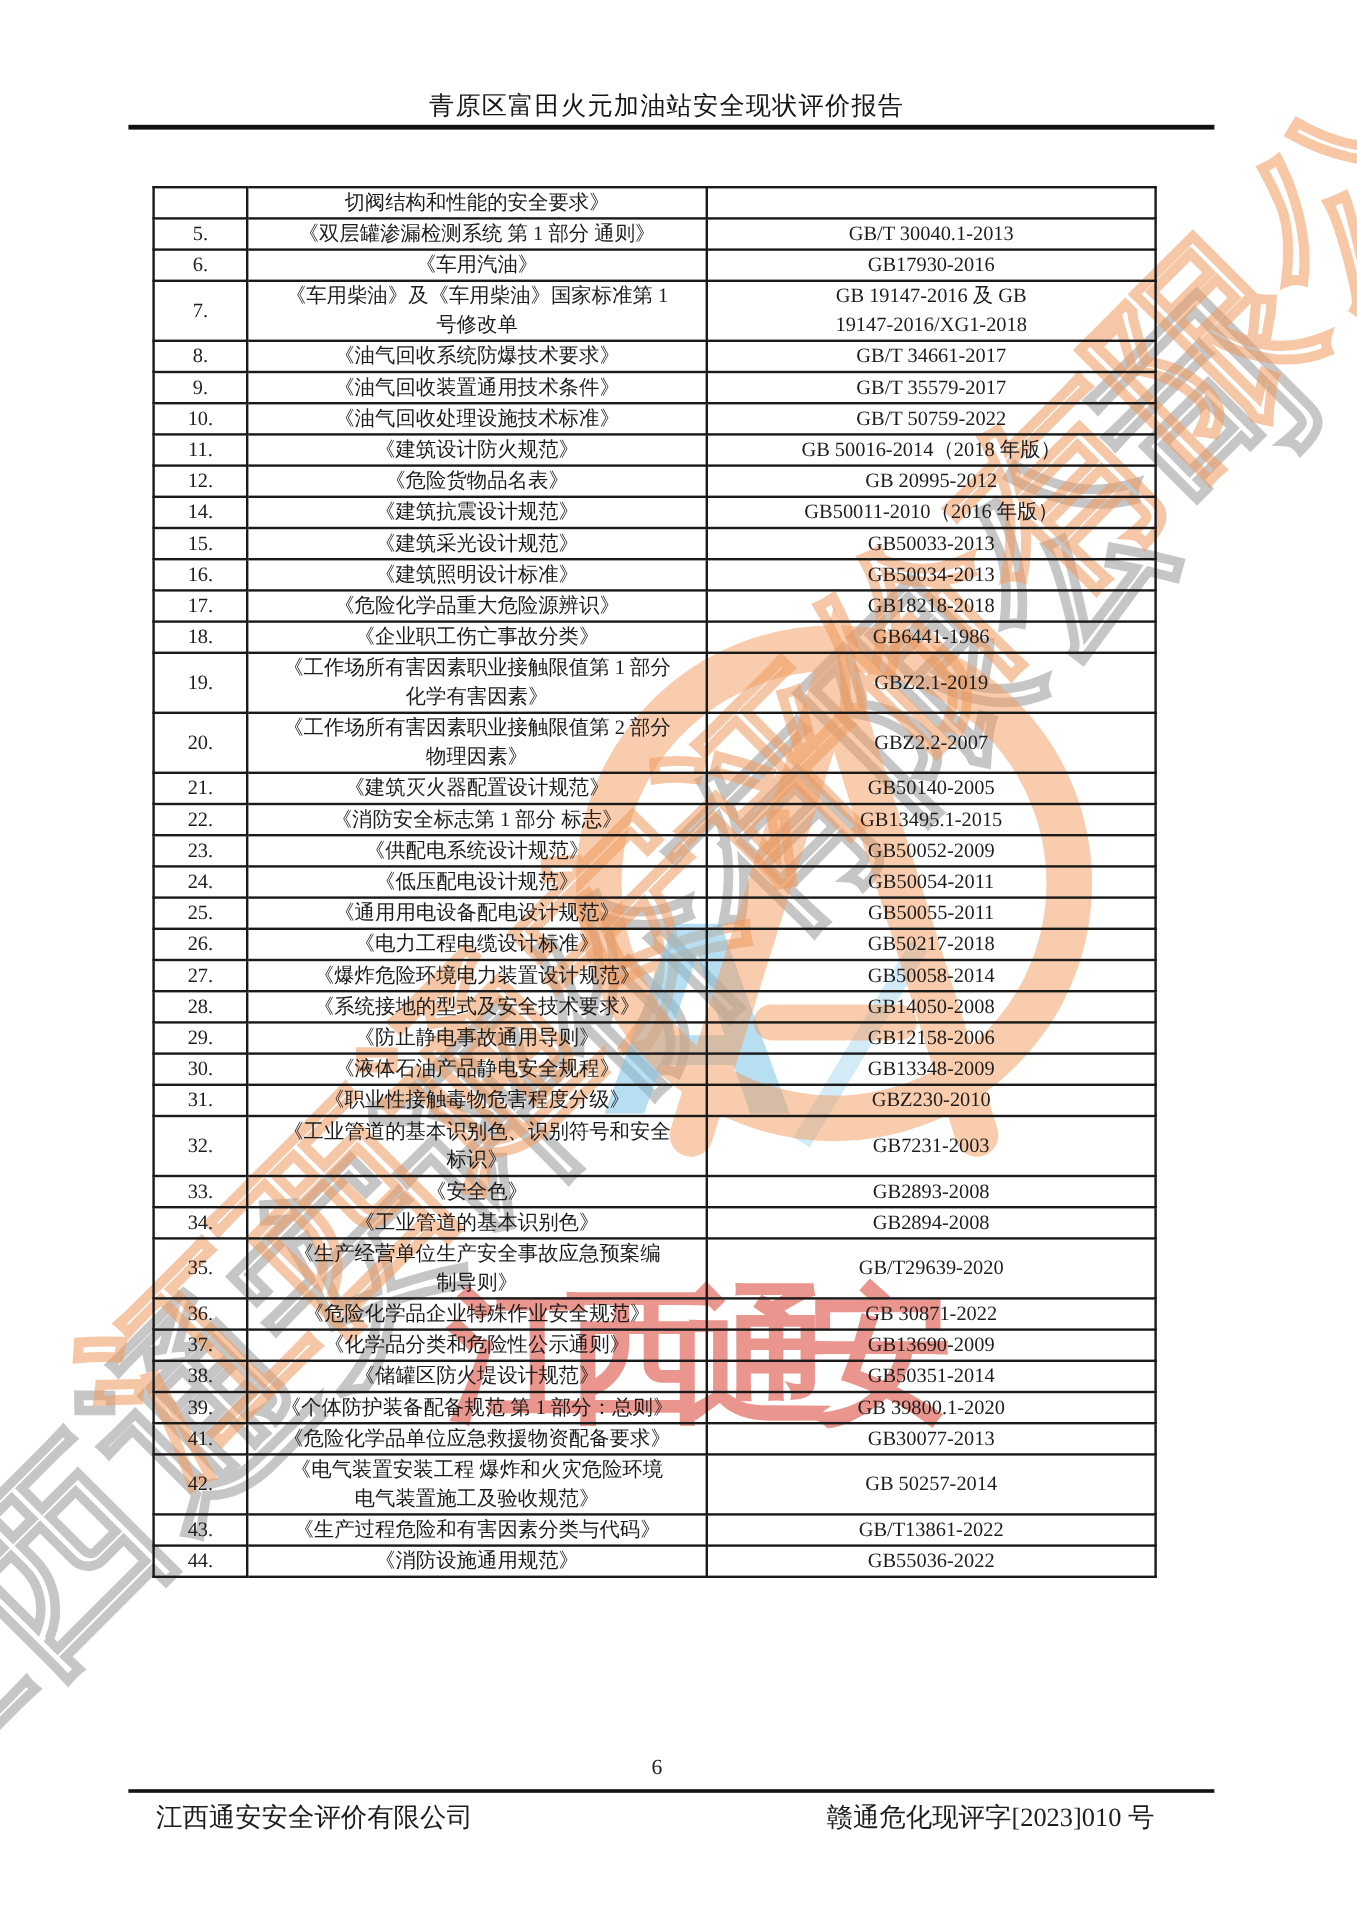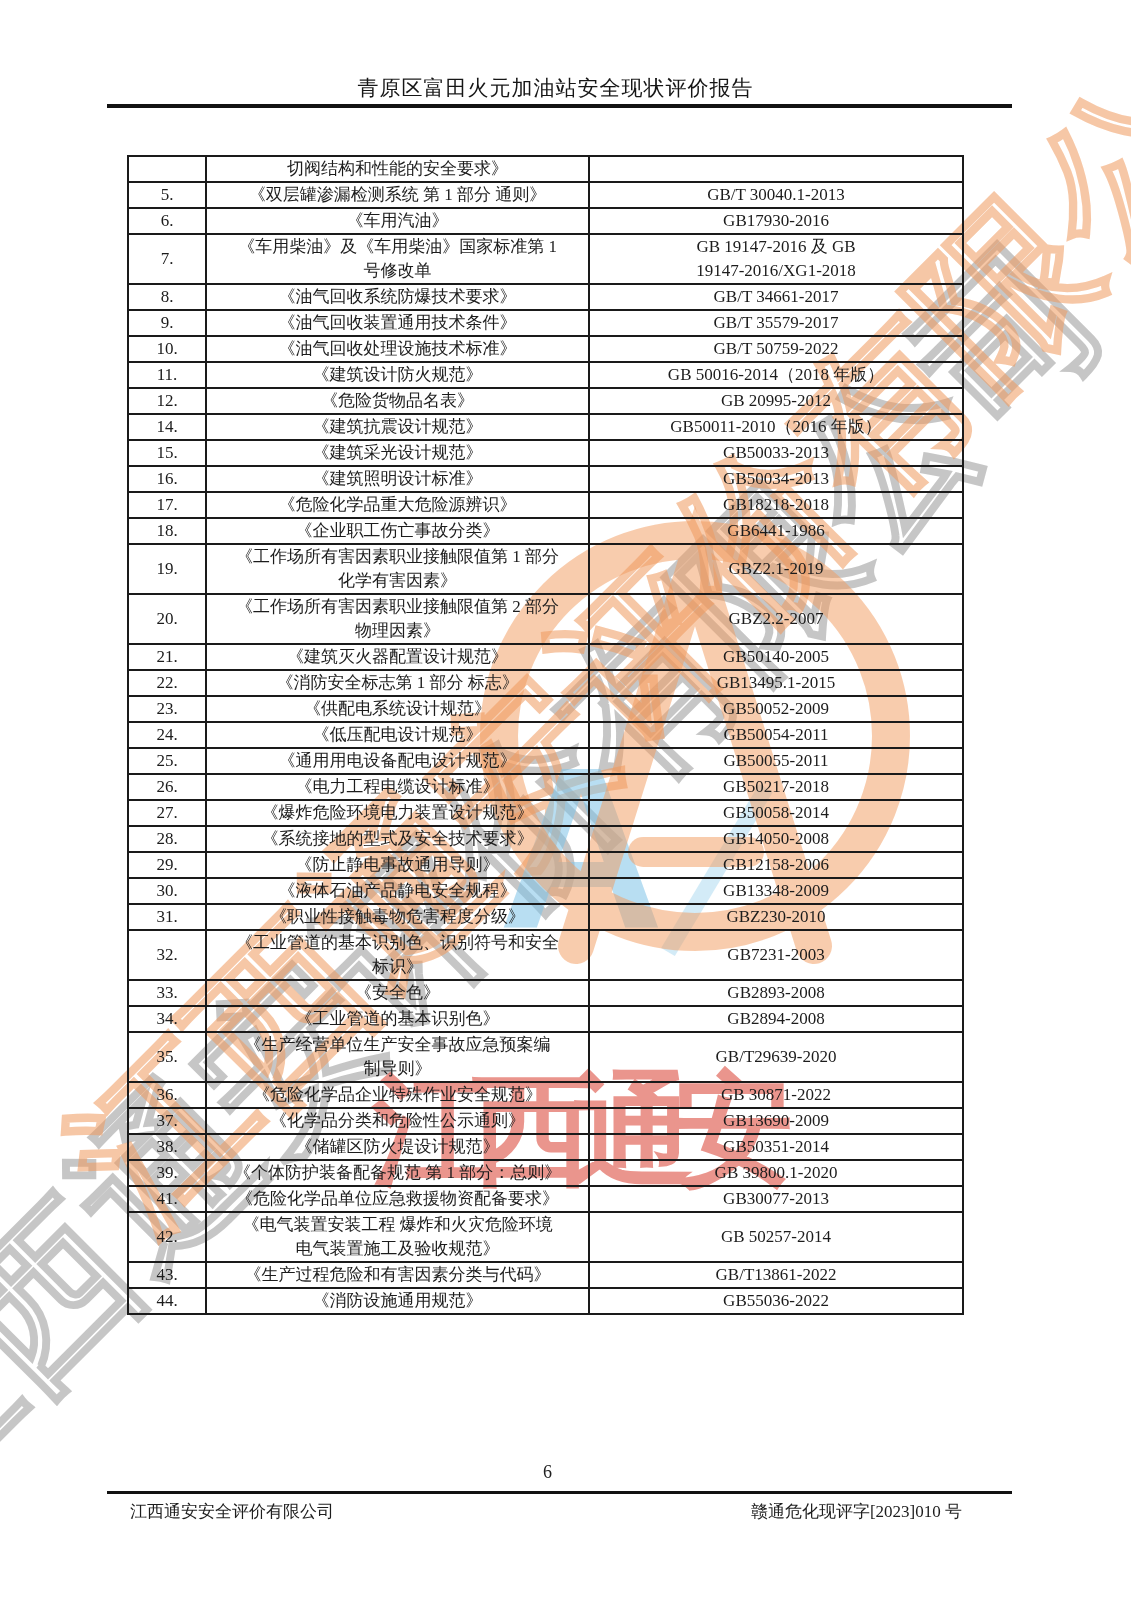"江西通安安全评价有限公司" .doc-footer { font-size: 17px -> 22px }
